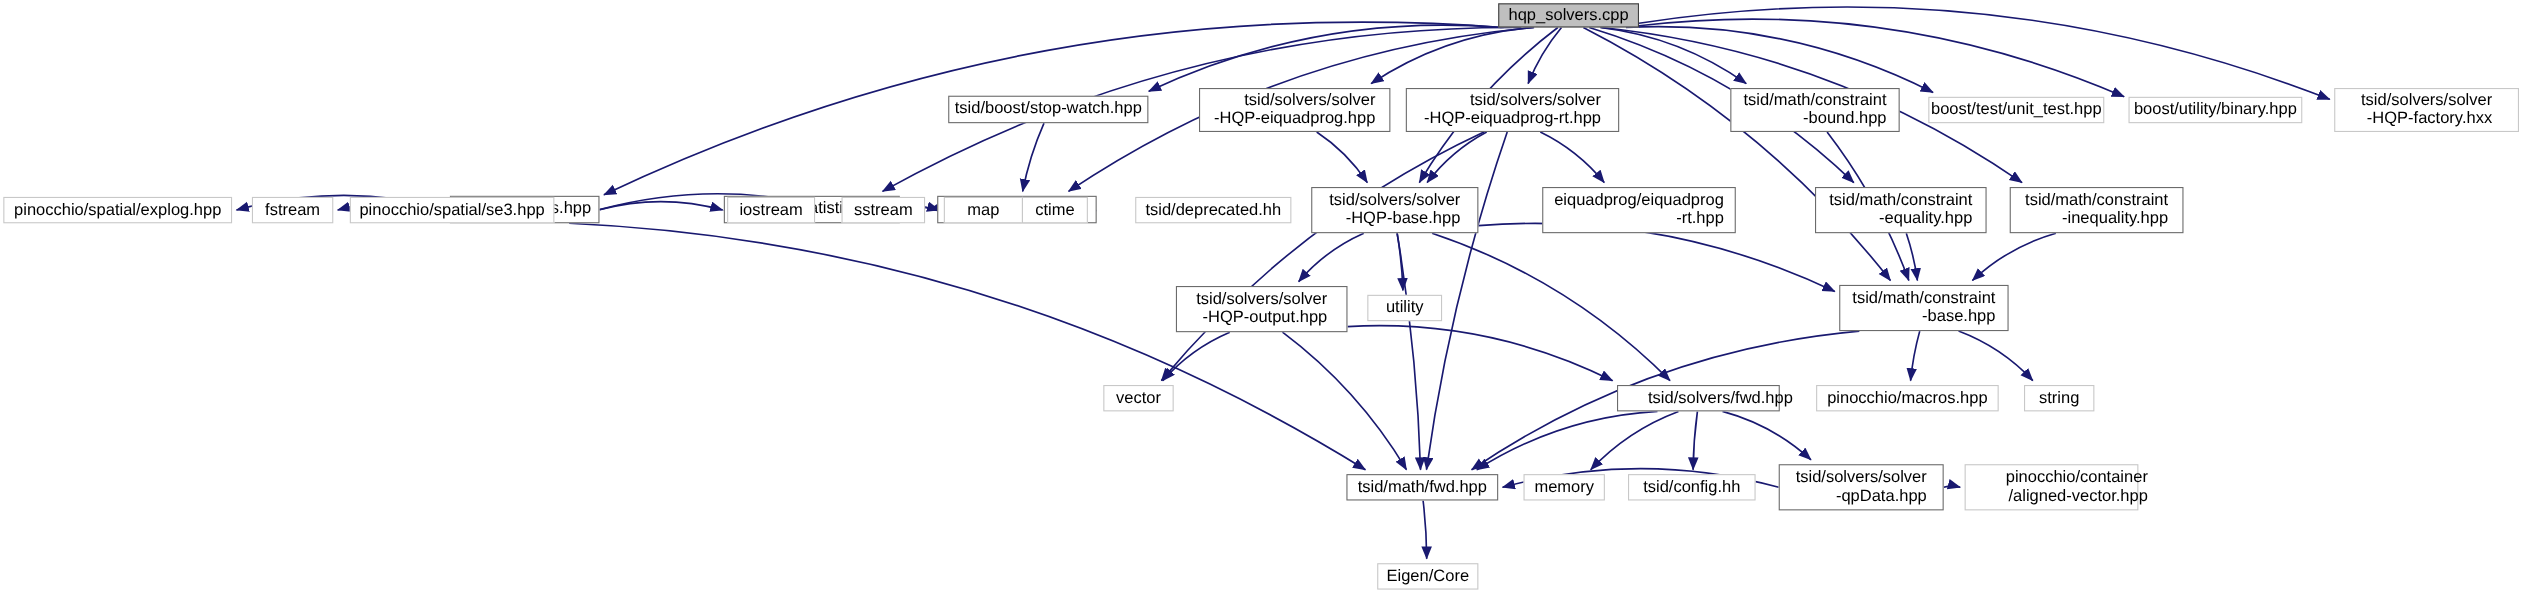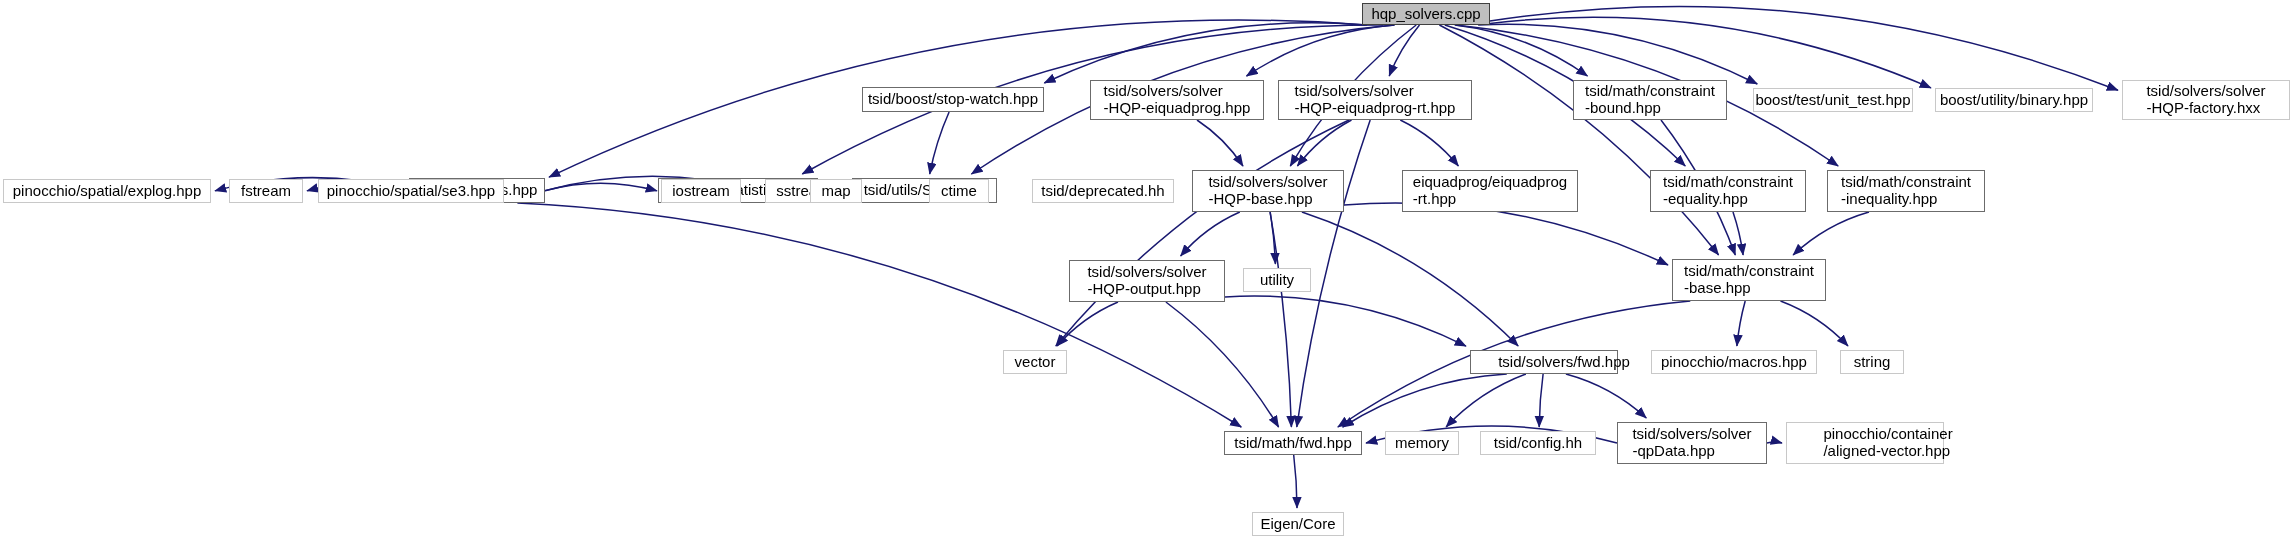"hqp_solvers.cpp" .node { text-align: left -> right }
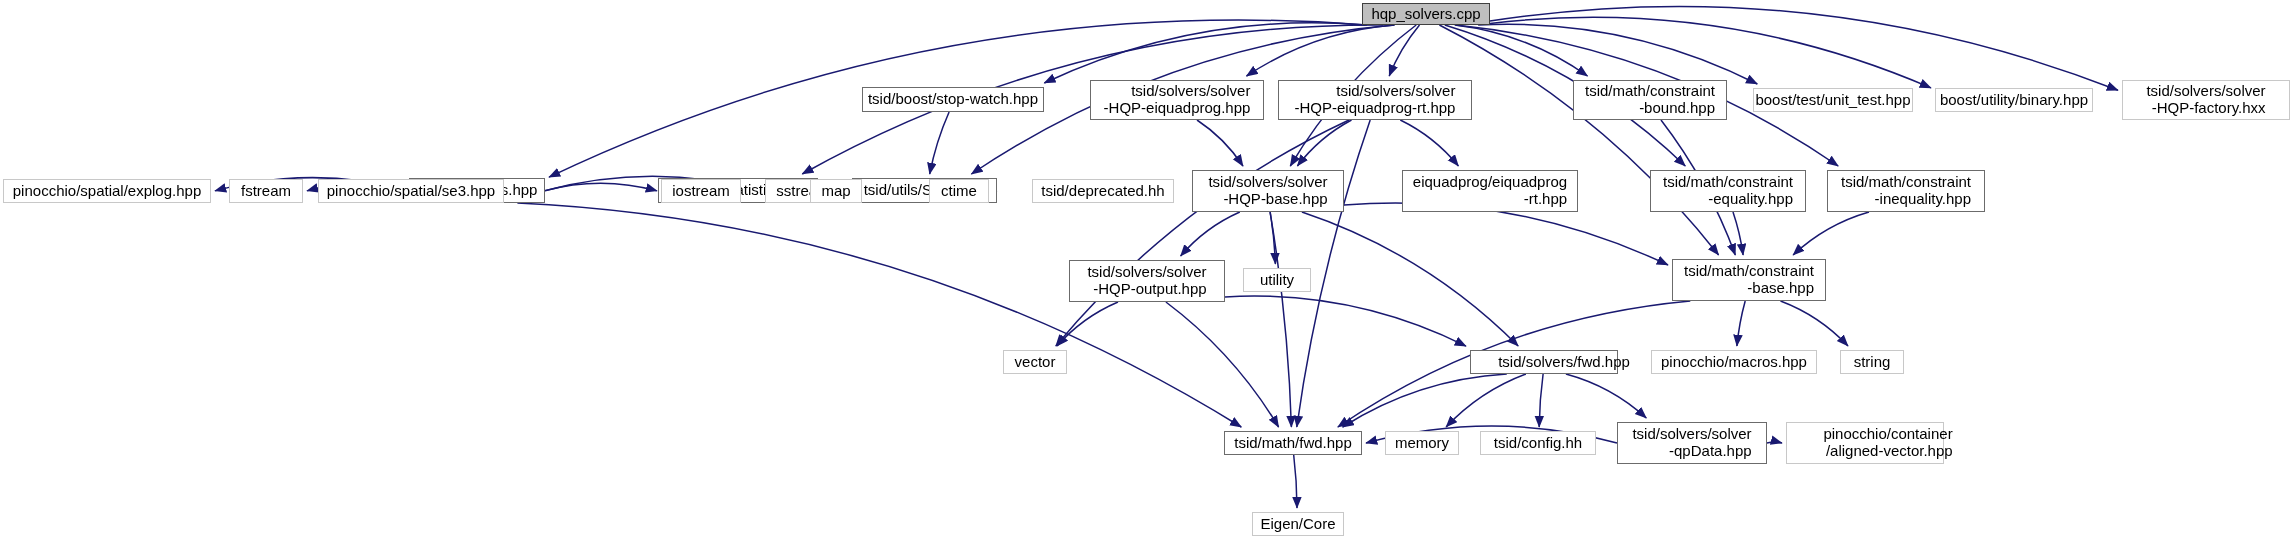"map" div.node { left: 810px -> 858px; width: 52px -> 72px }
